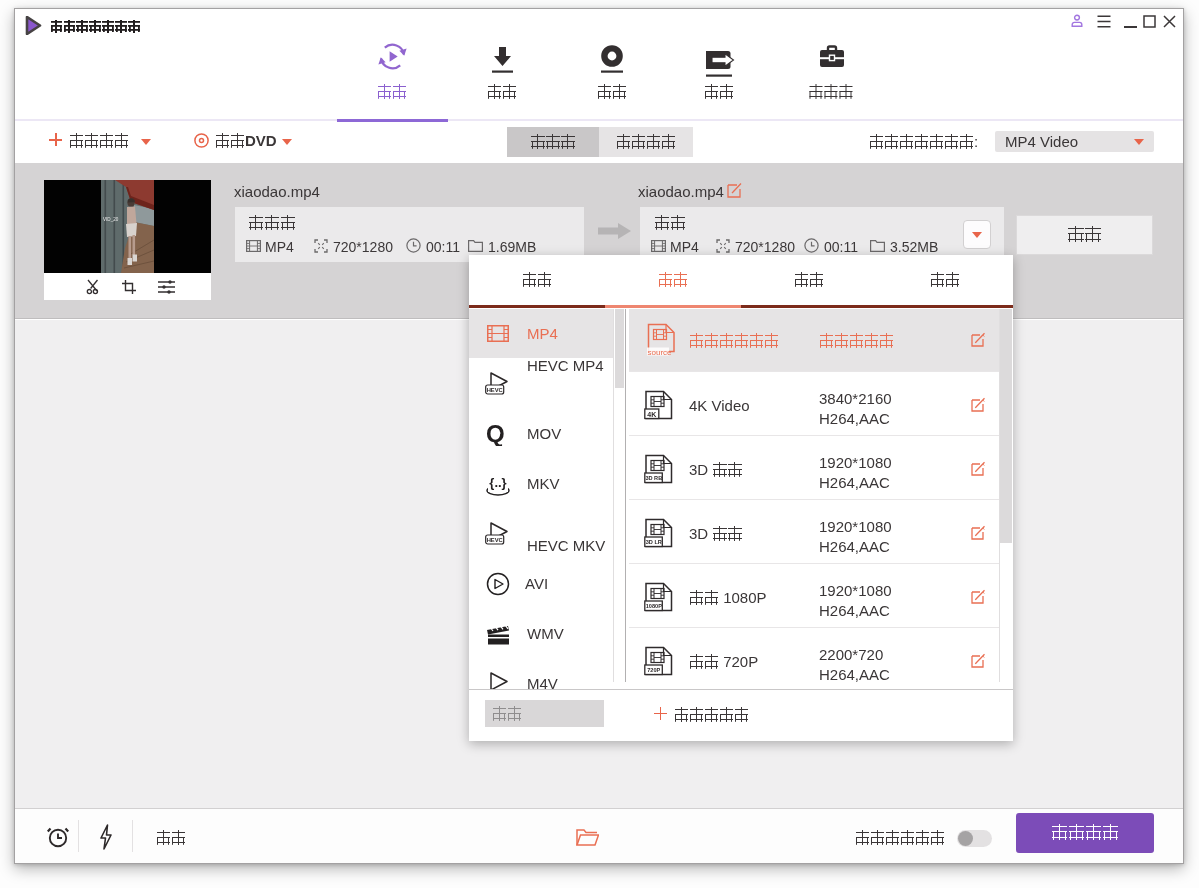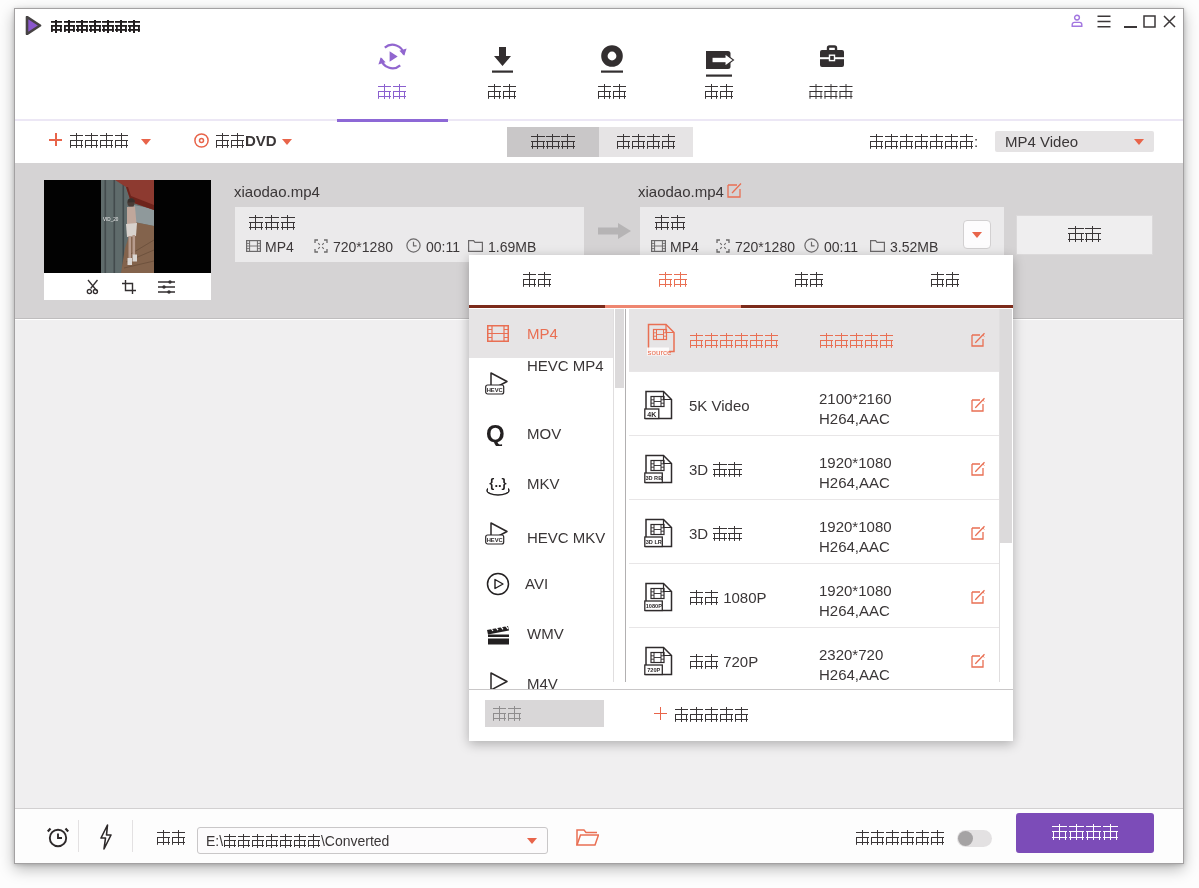"5K Video" div.a { text: 5K -> 4K }
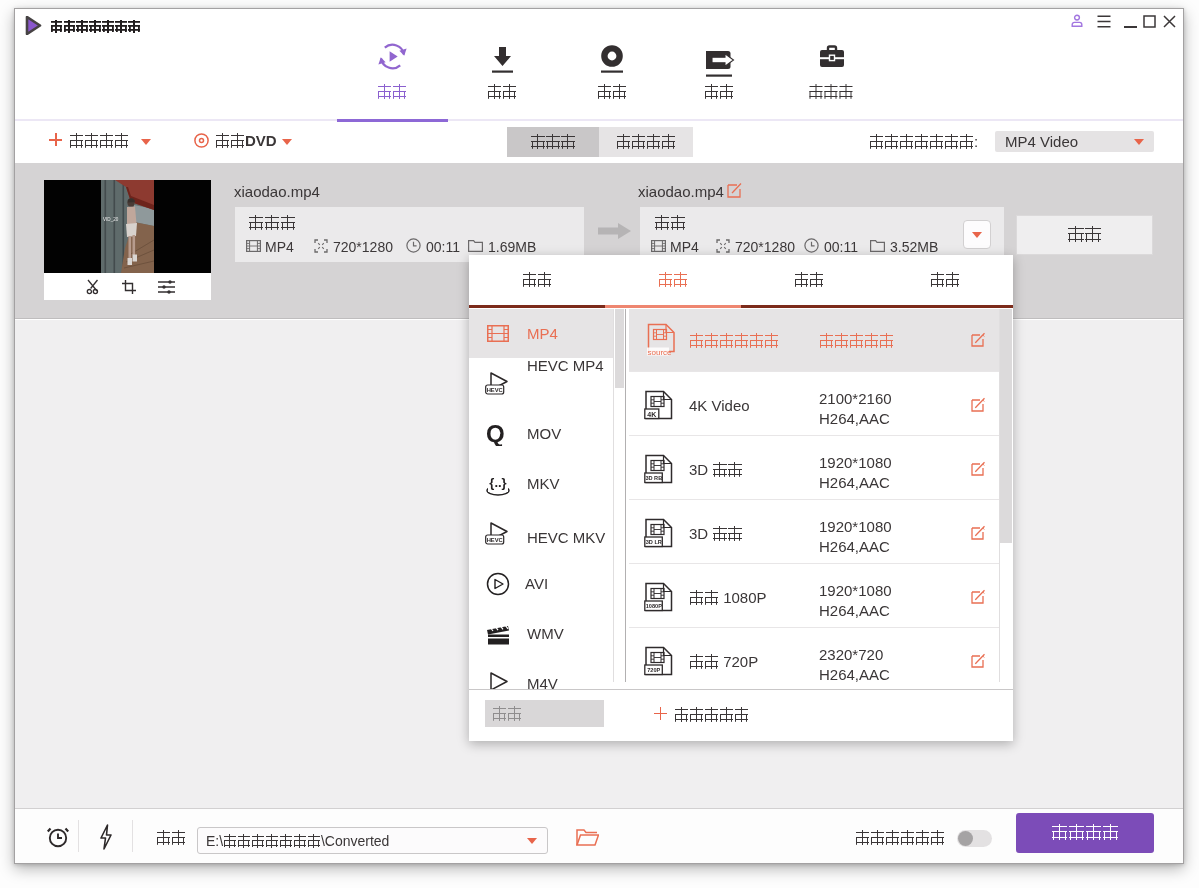"2100*2160" div.a { text: 2100 -> 3840 }
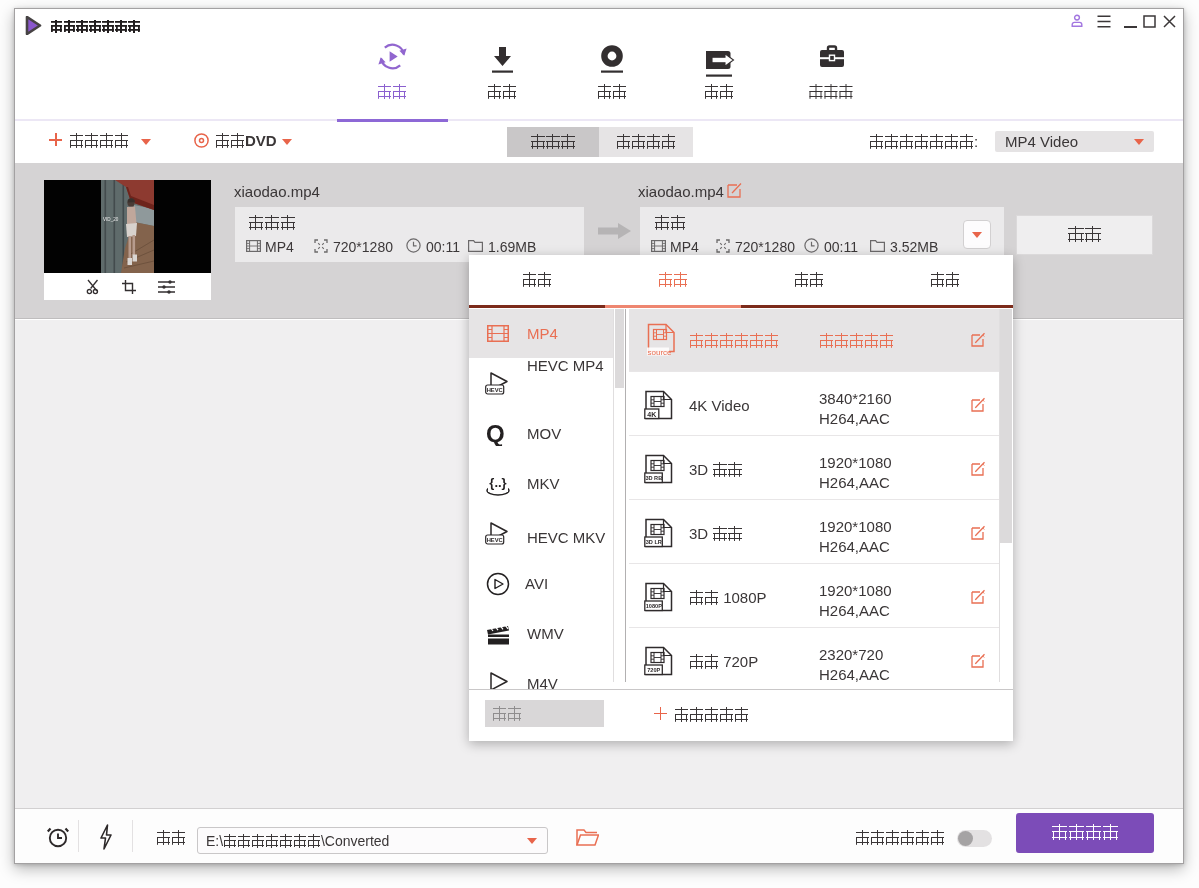"HEVC MKV" div.a { top: 220px -> 228px }
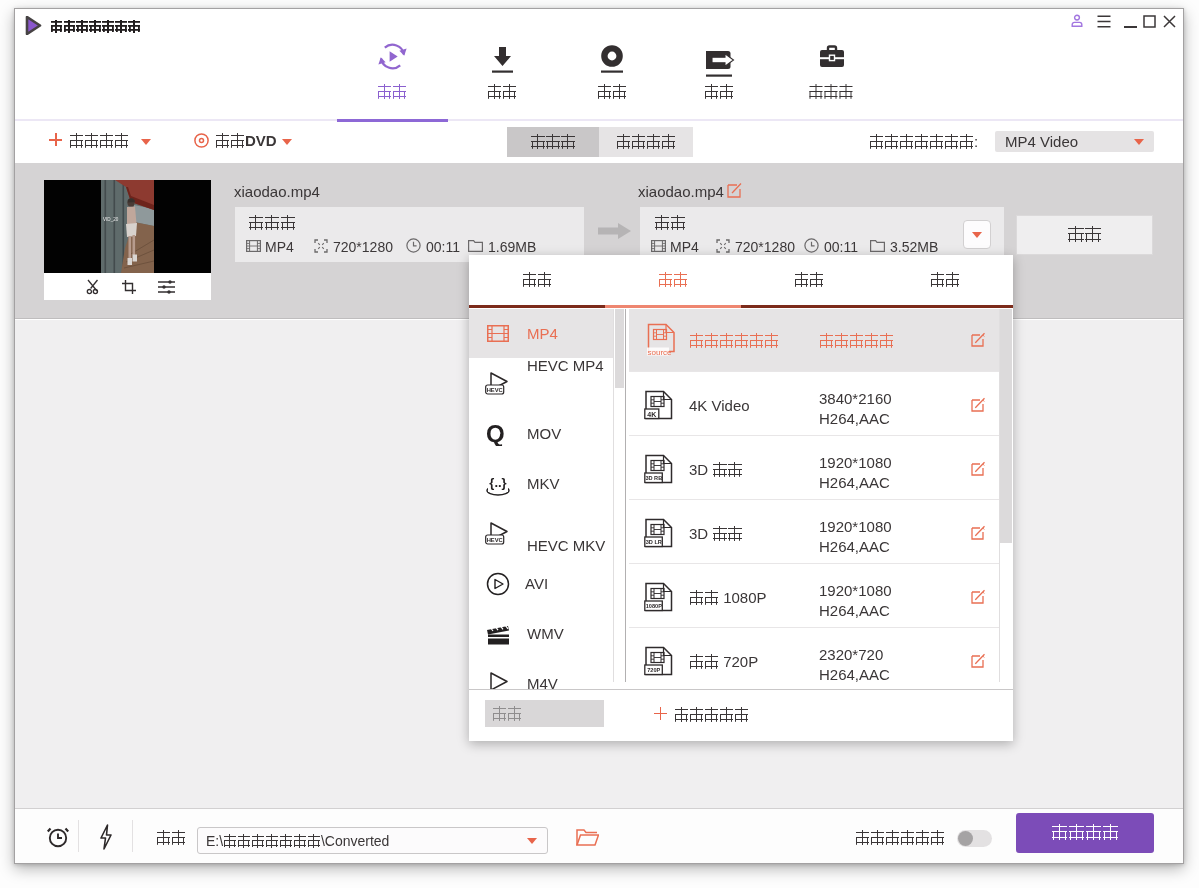"2320*720" div.a { text: 2320 -> 2200 }
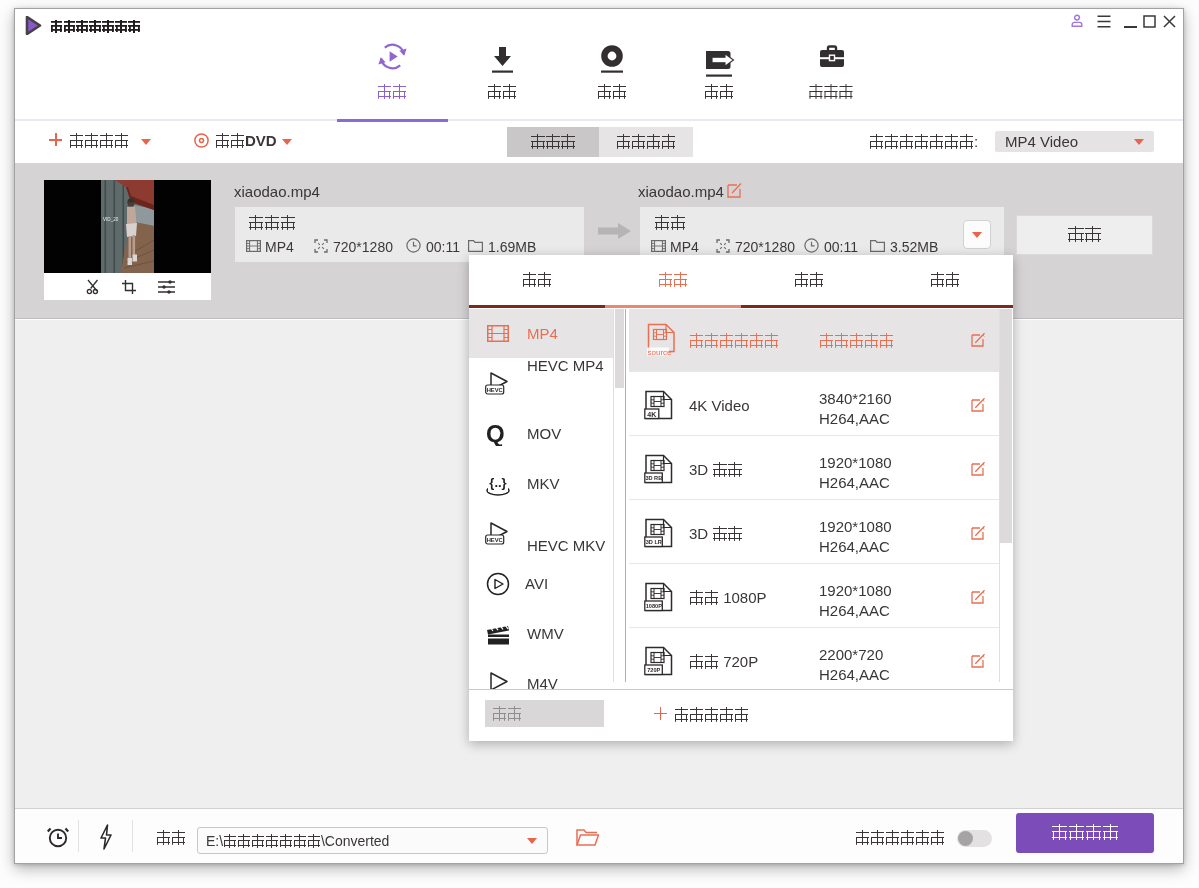"E:\ \Converted" div.a { html: <div> <div>E:\<i></i><i></i><i></i><i></i><i></i><i></i><i></i>\Converted</div> <span></span> </div> -> none }
